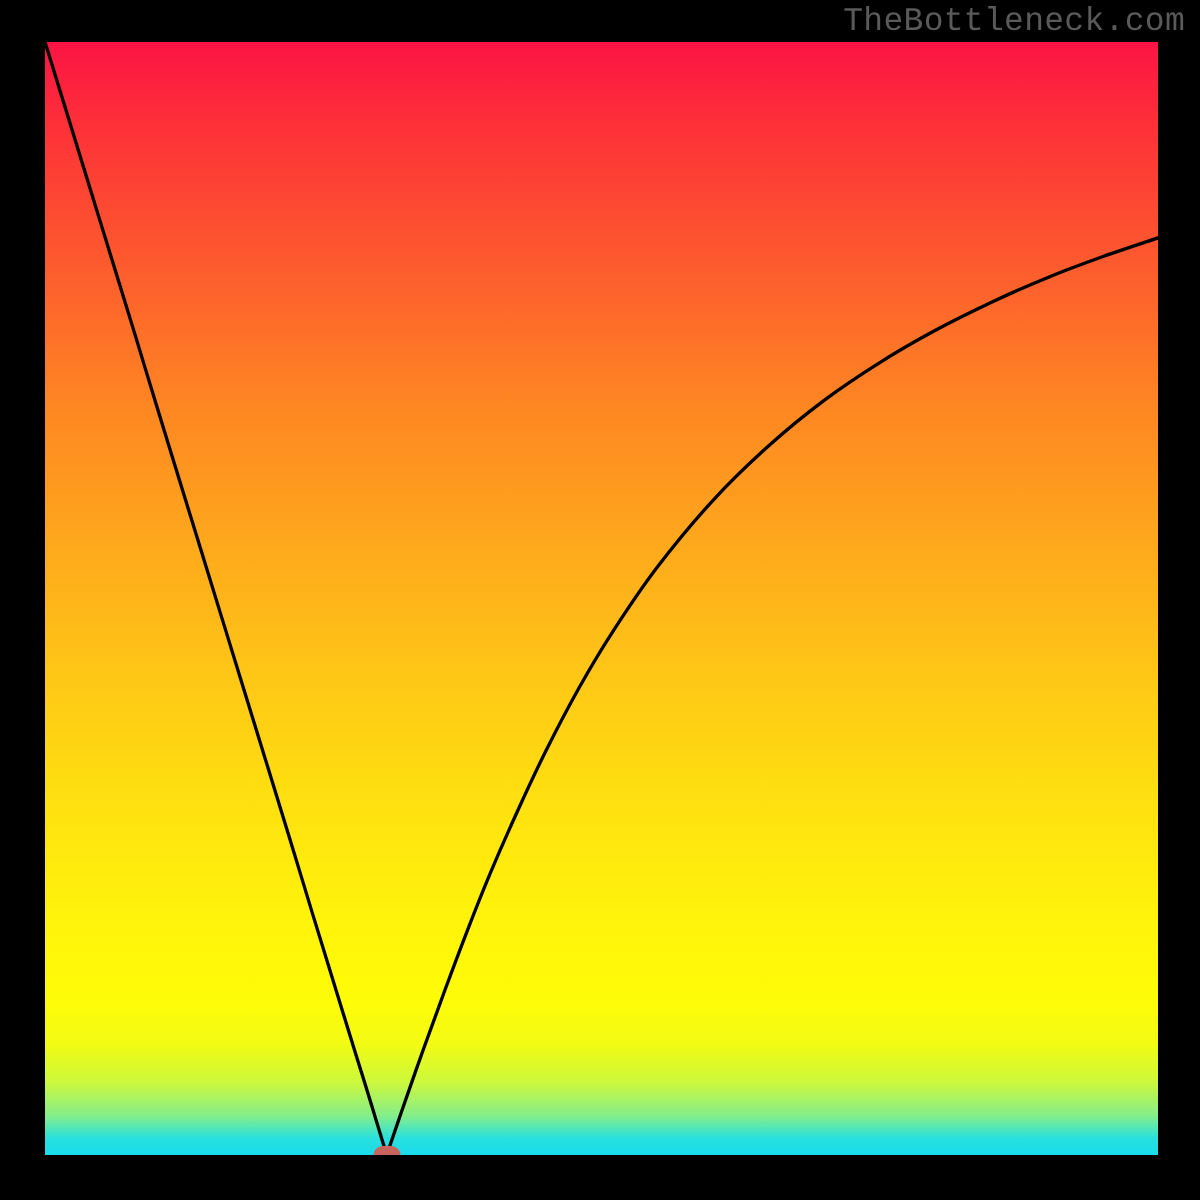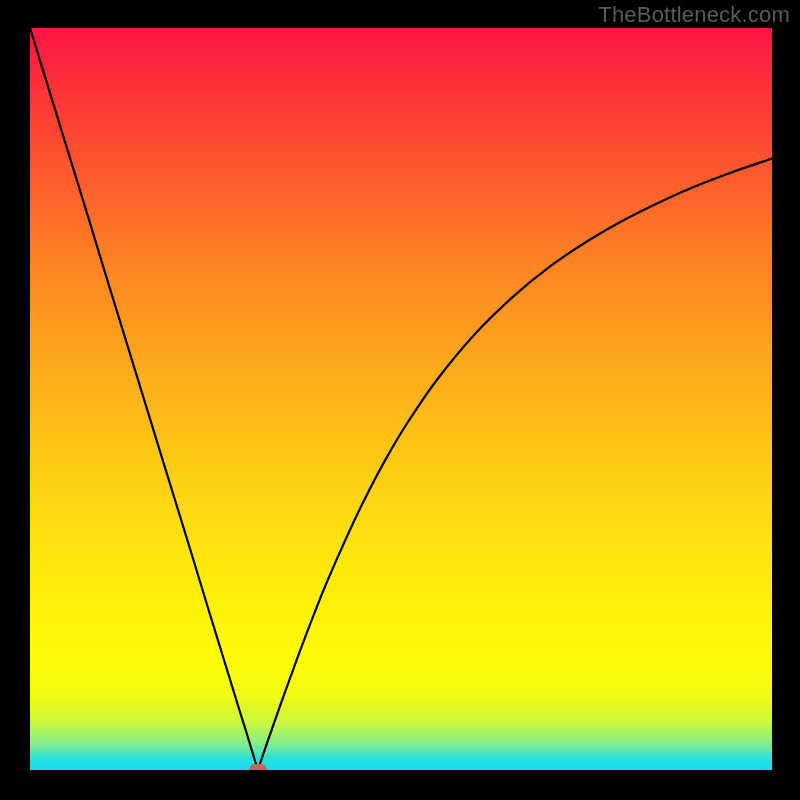"TheBottleneck.com" .frame { font-family: none -> Liberation Mono, monospace }
